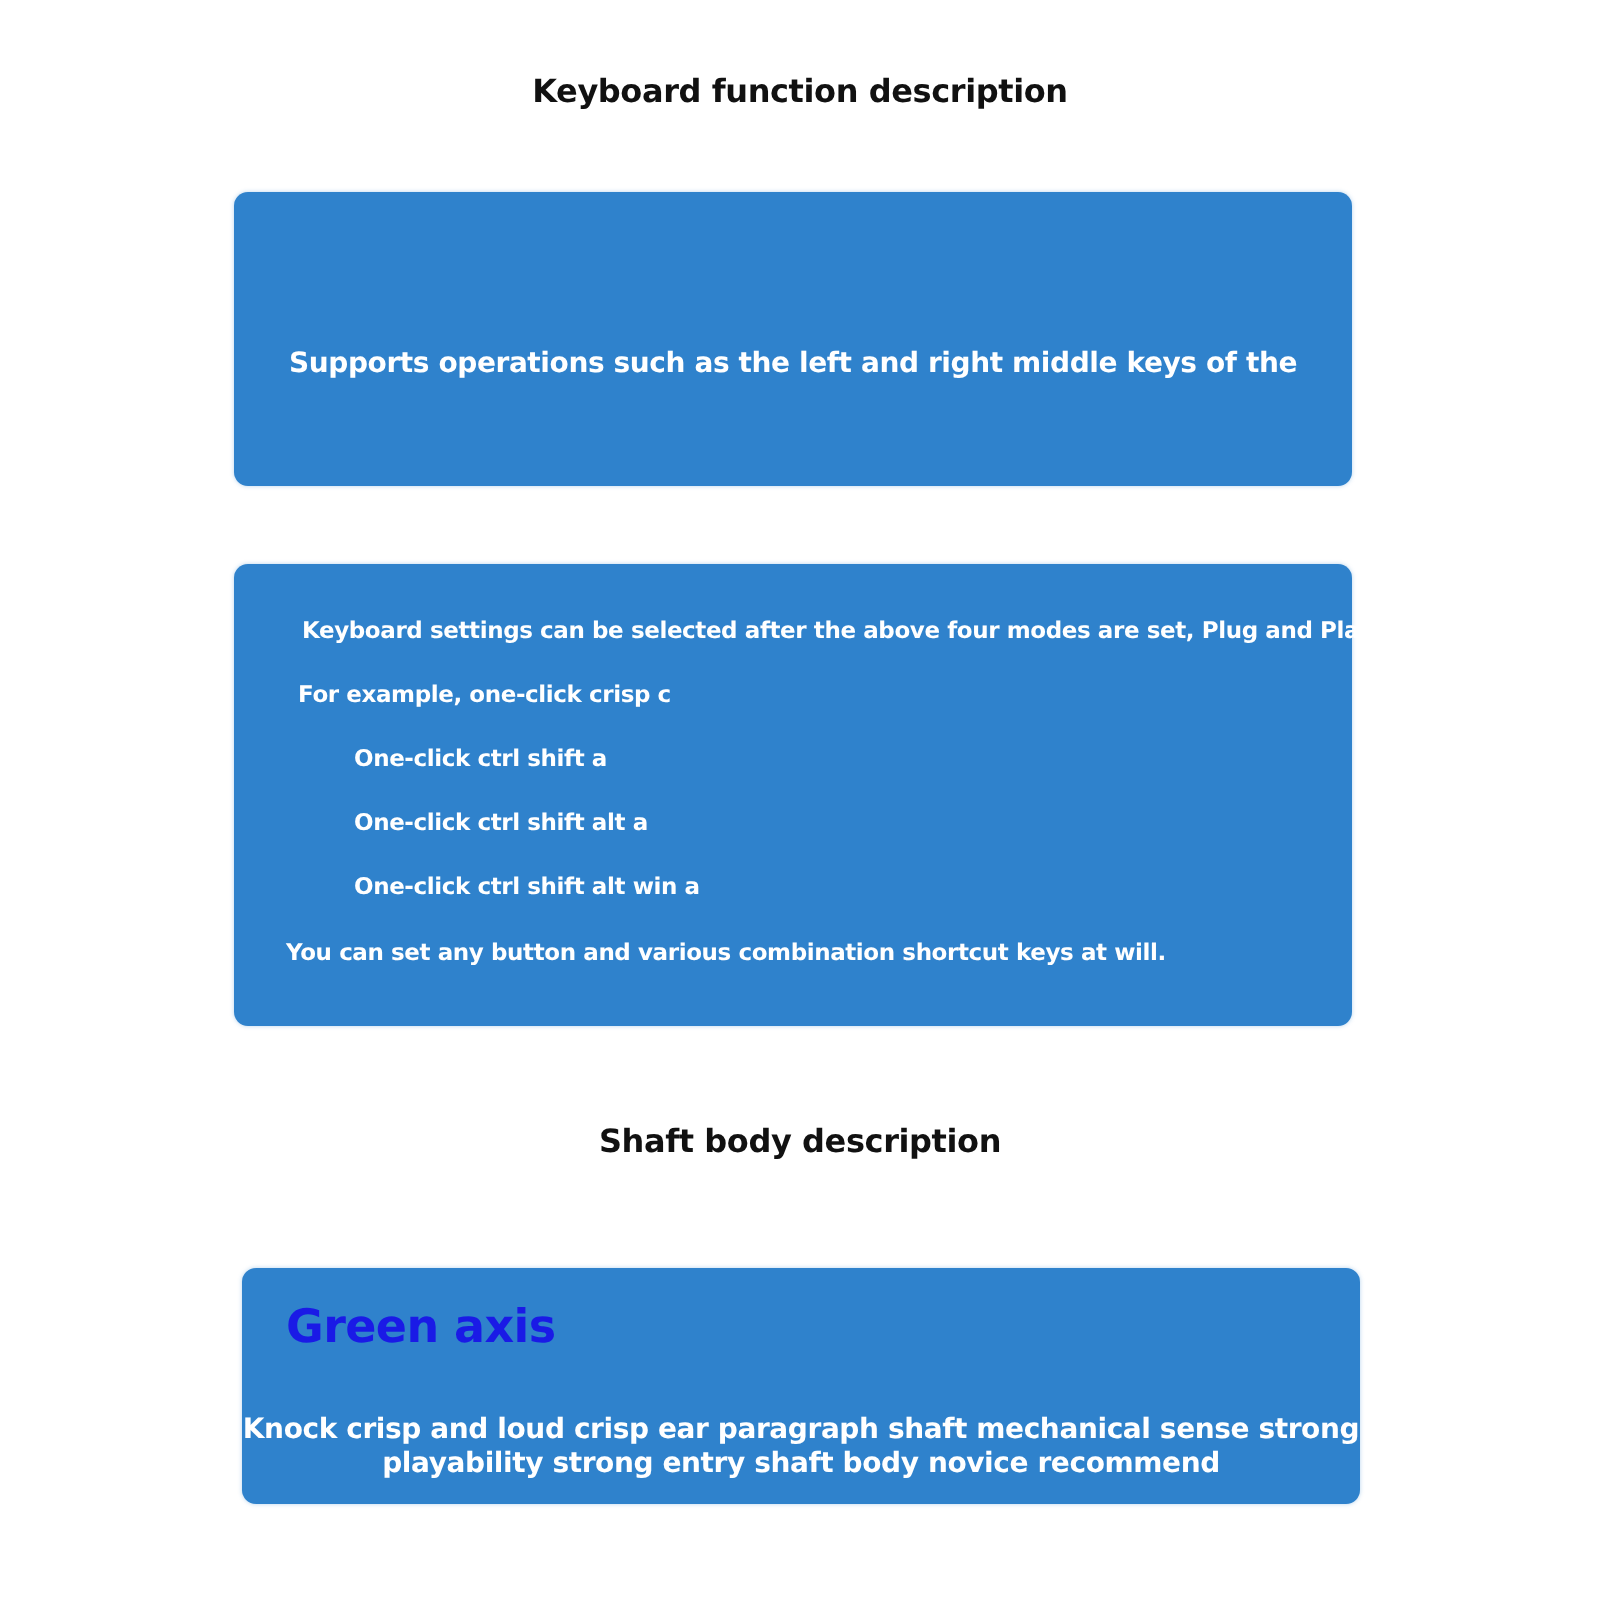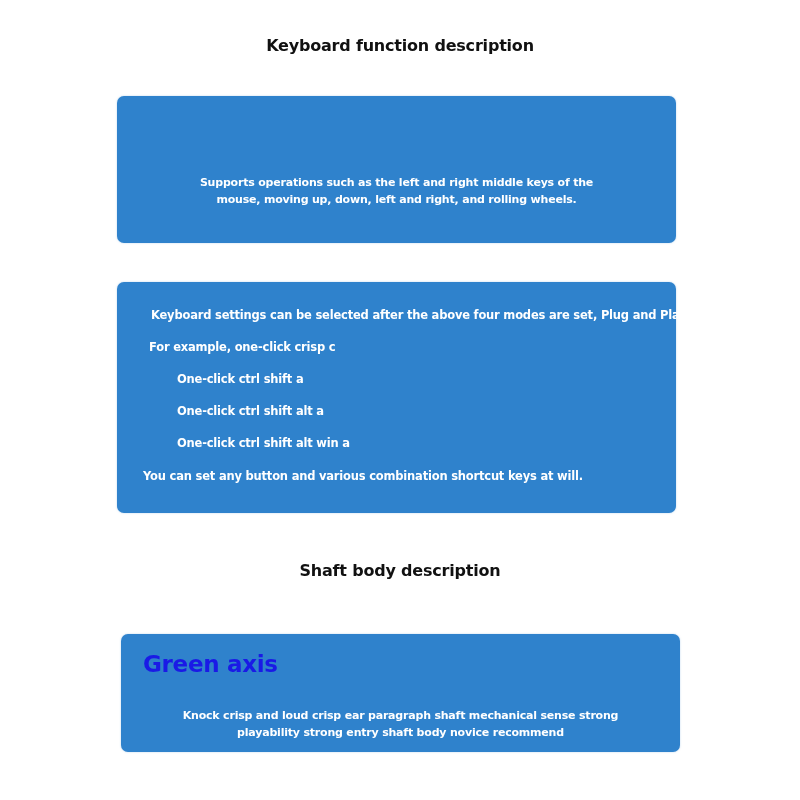"Supports operations such as the" .panel-body { font-size: 11px -> 14px }
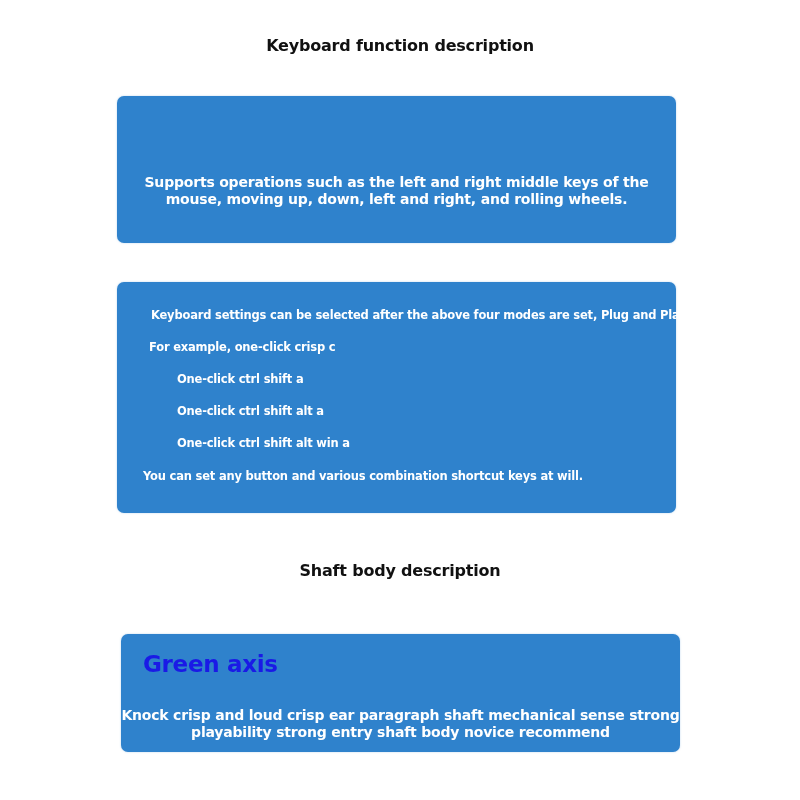"mouse, moving up, down, left" div { html: <div>mouse, moving up, down, left and right, and rolling wheels.</div> -> none }
